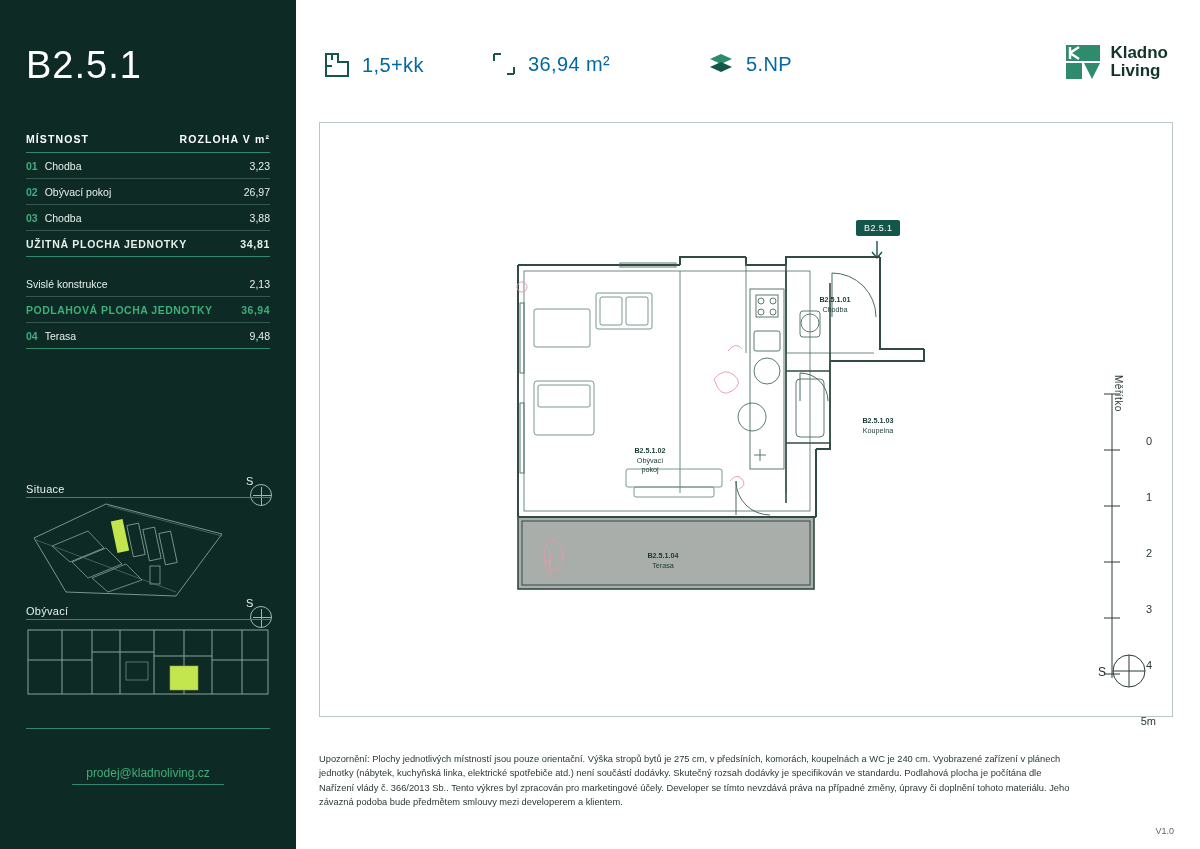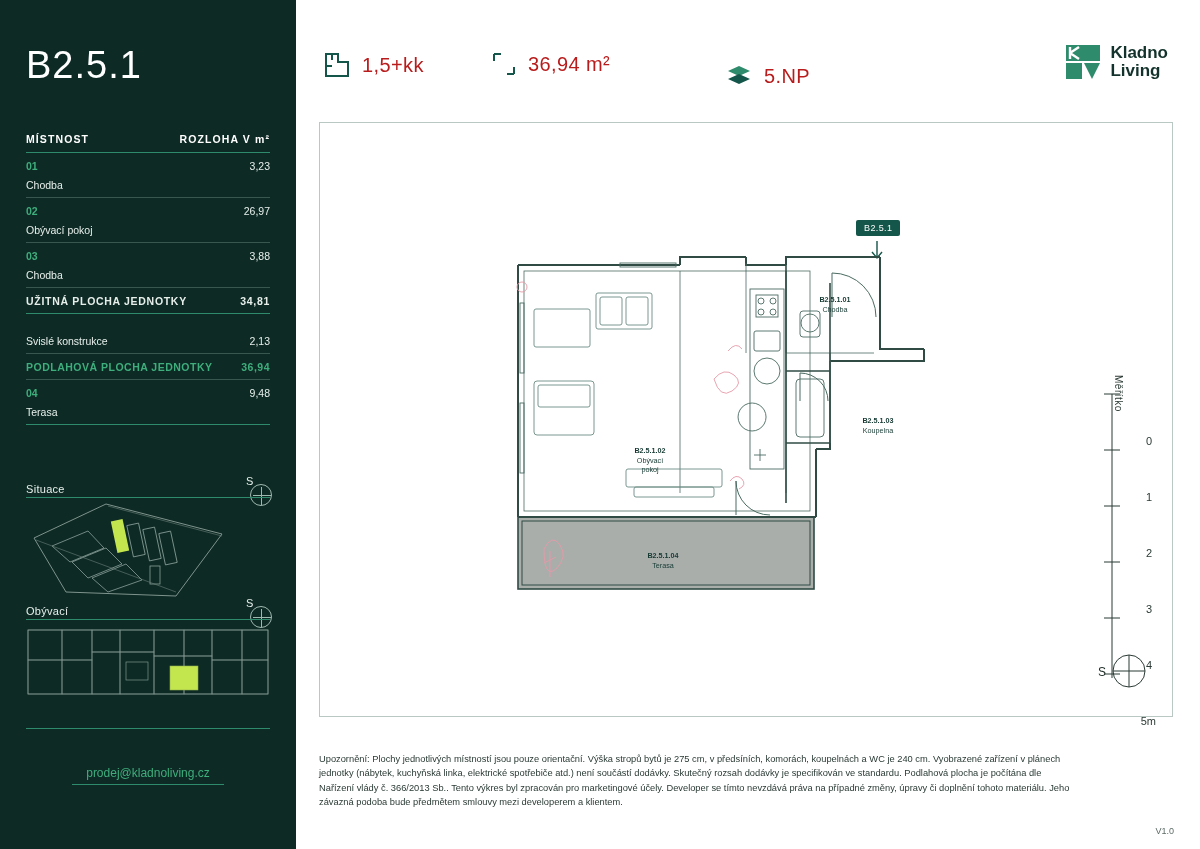"1,5+kk" .meta .txt { color: #b91c1c -> #0369a1 }
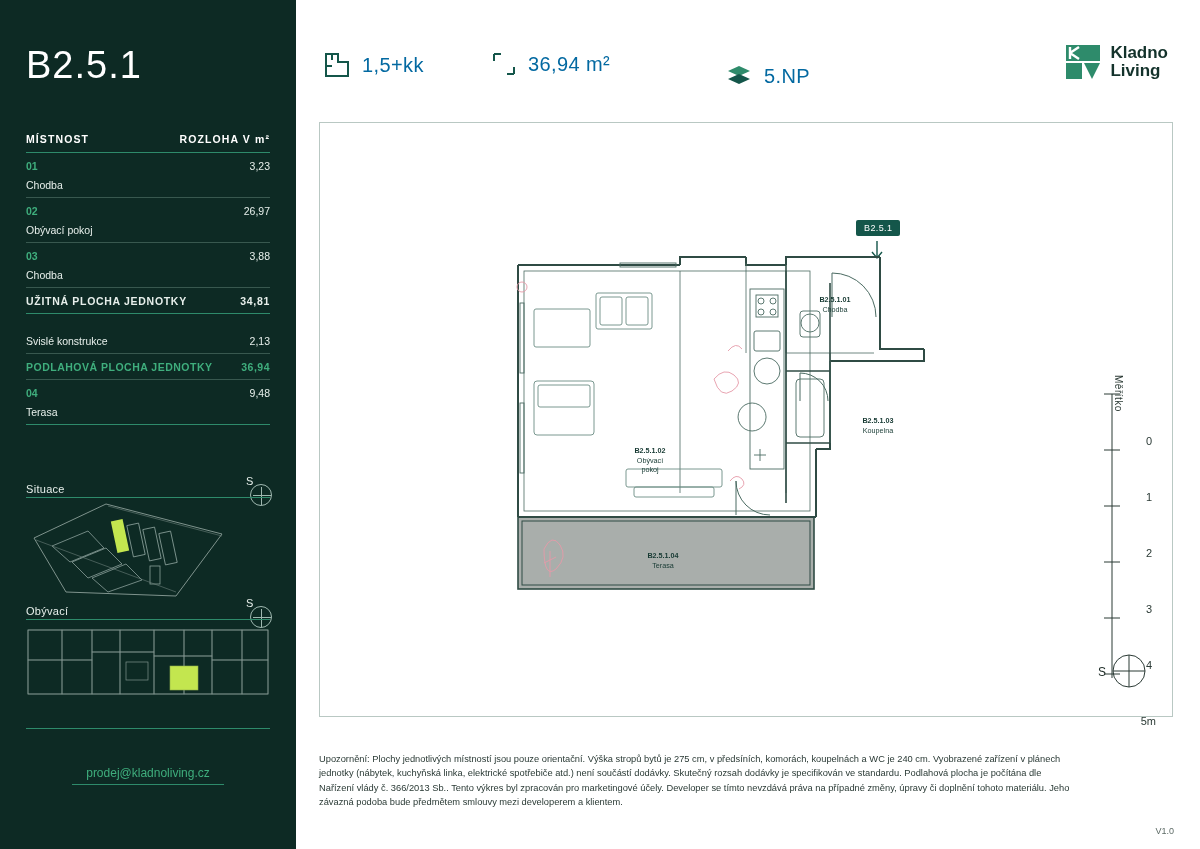"5.NP" div.meta { left: 430px -> 412px; margin-top: 12px -> none }
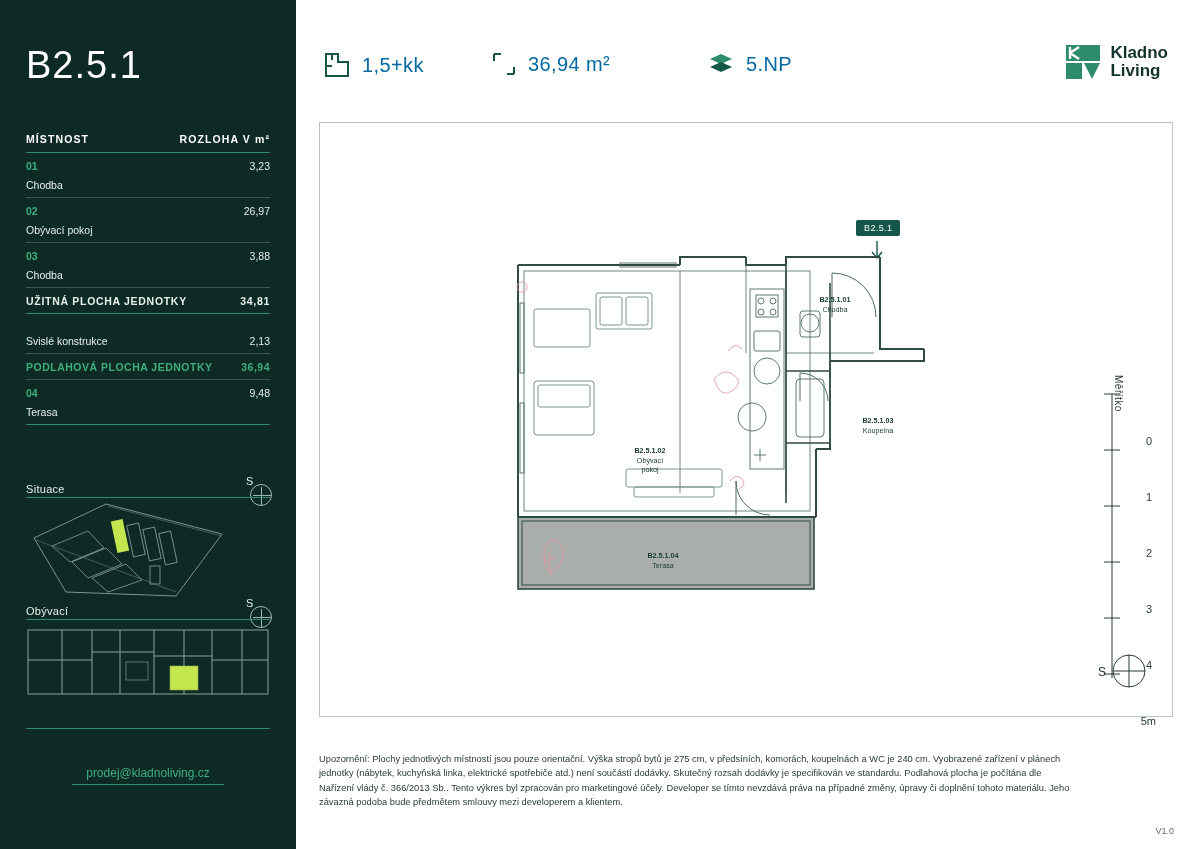"01" .row .lbl { flex-direction: column -> none }
